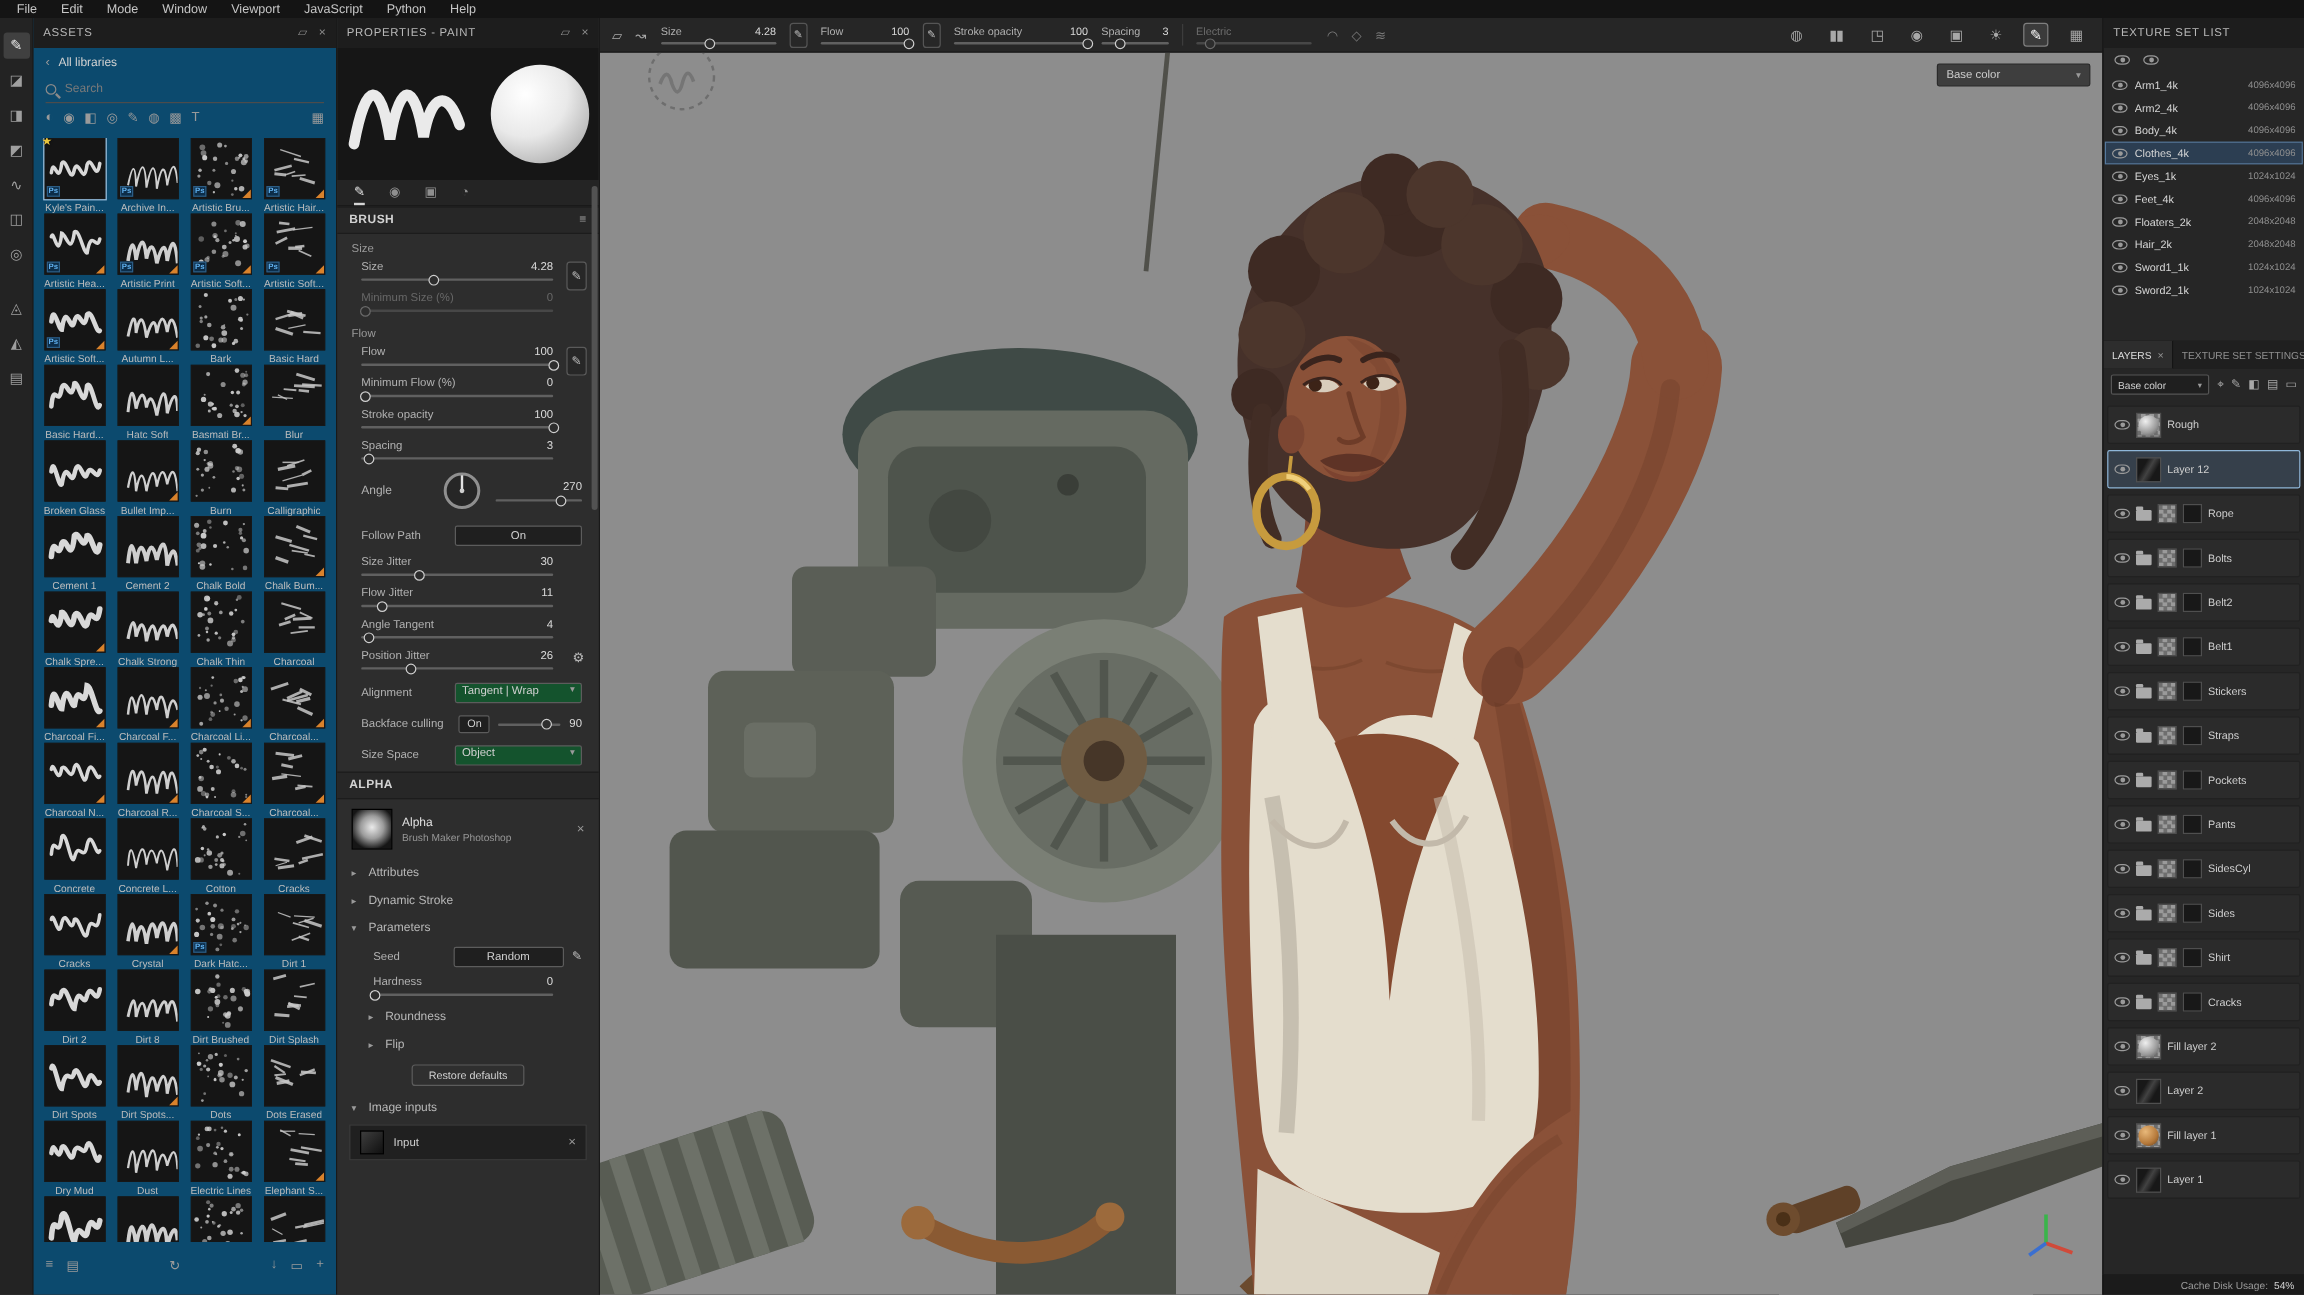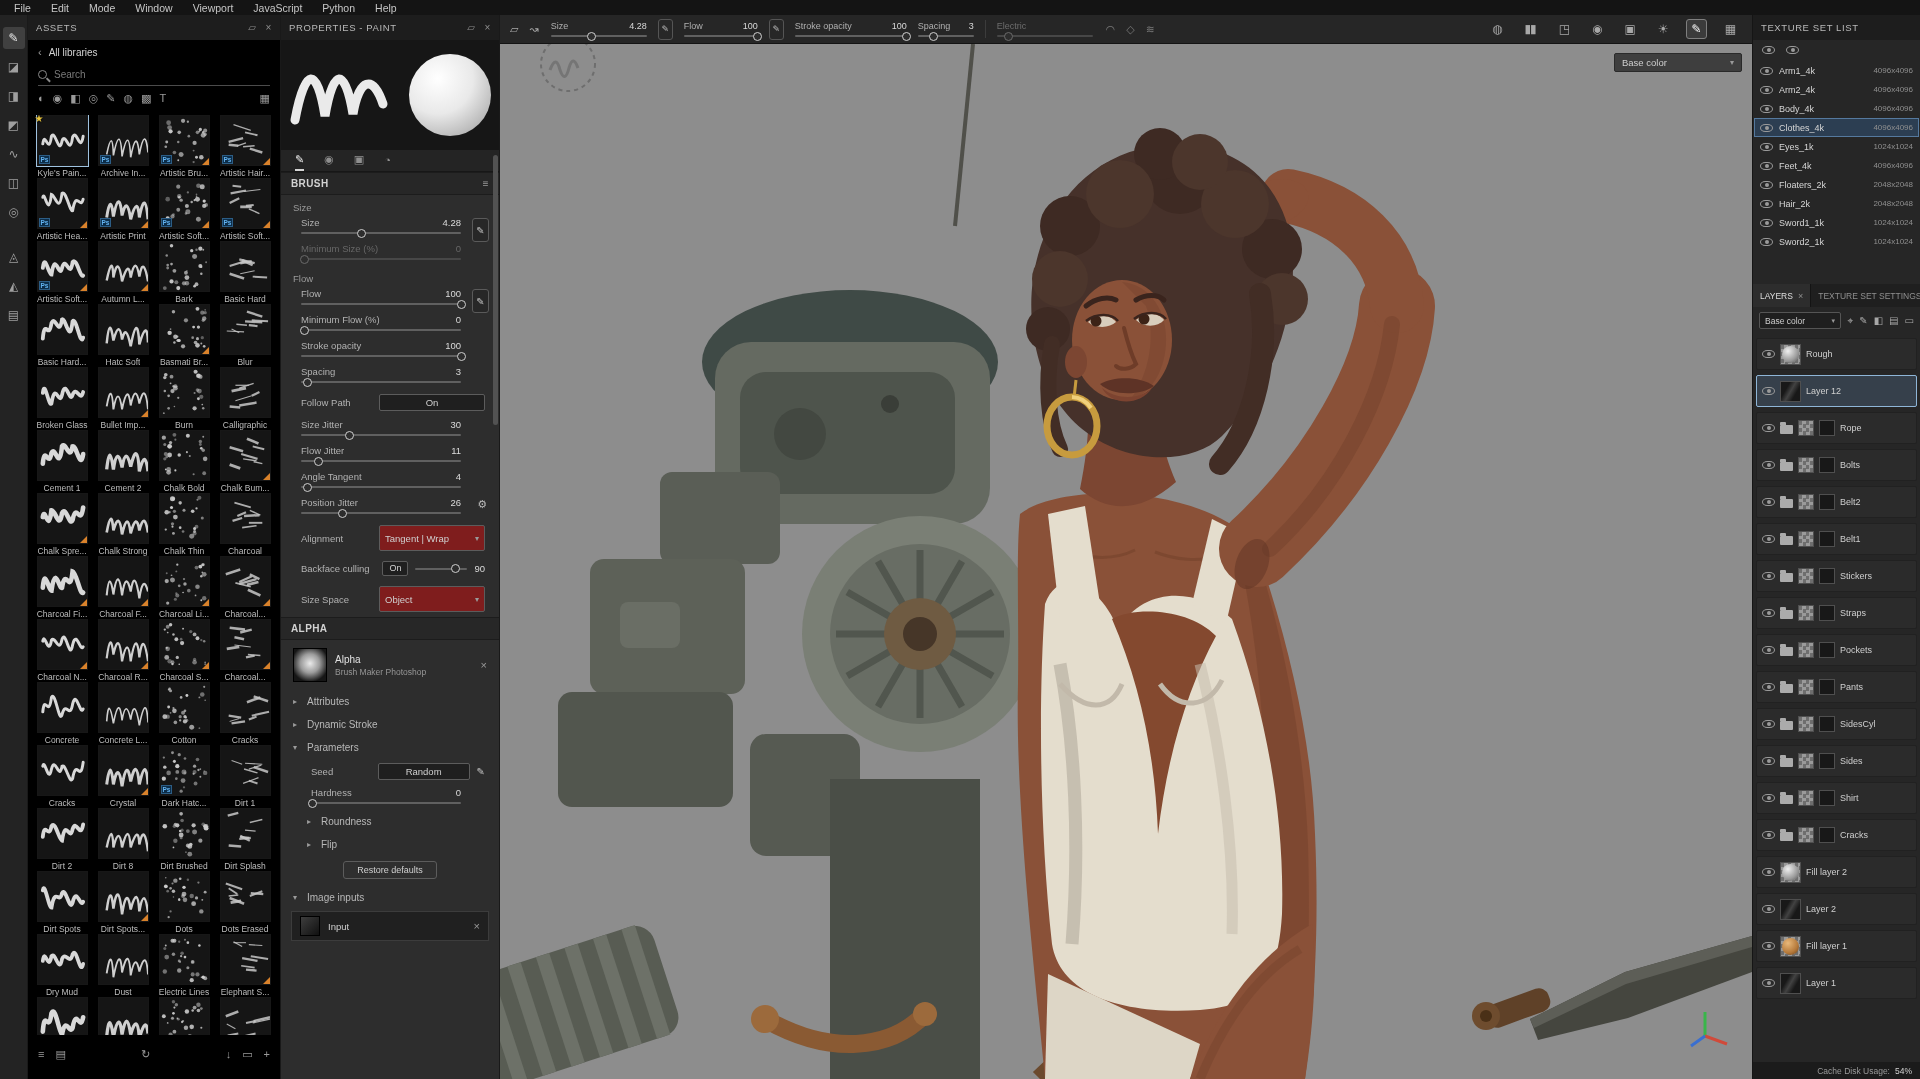"ASSETS" #assets { background: #000000 -> #0c4a6e }
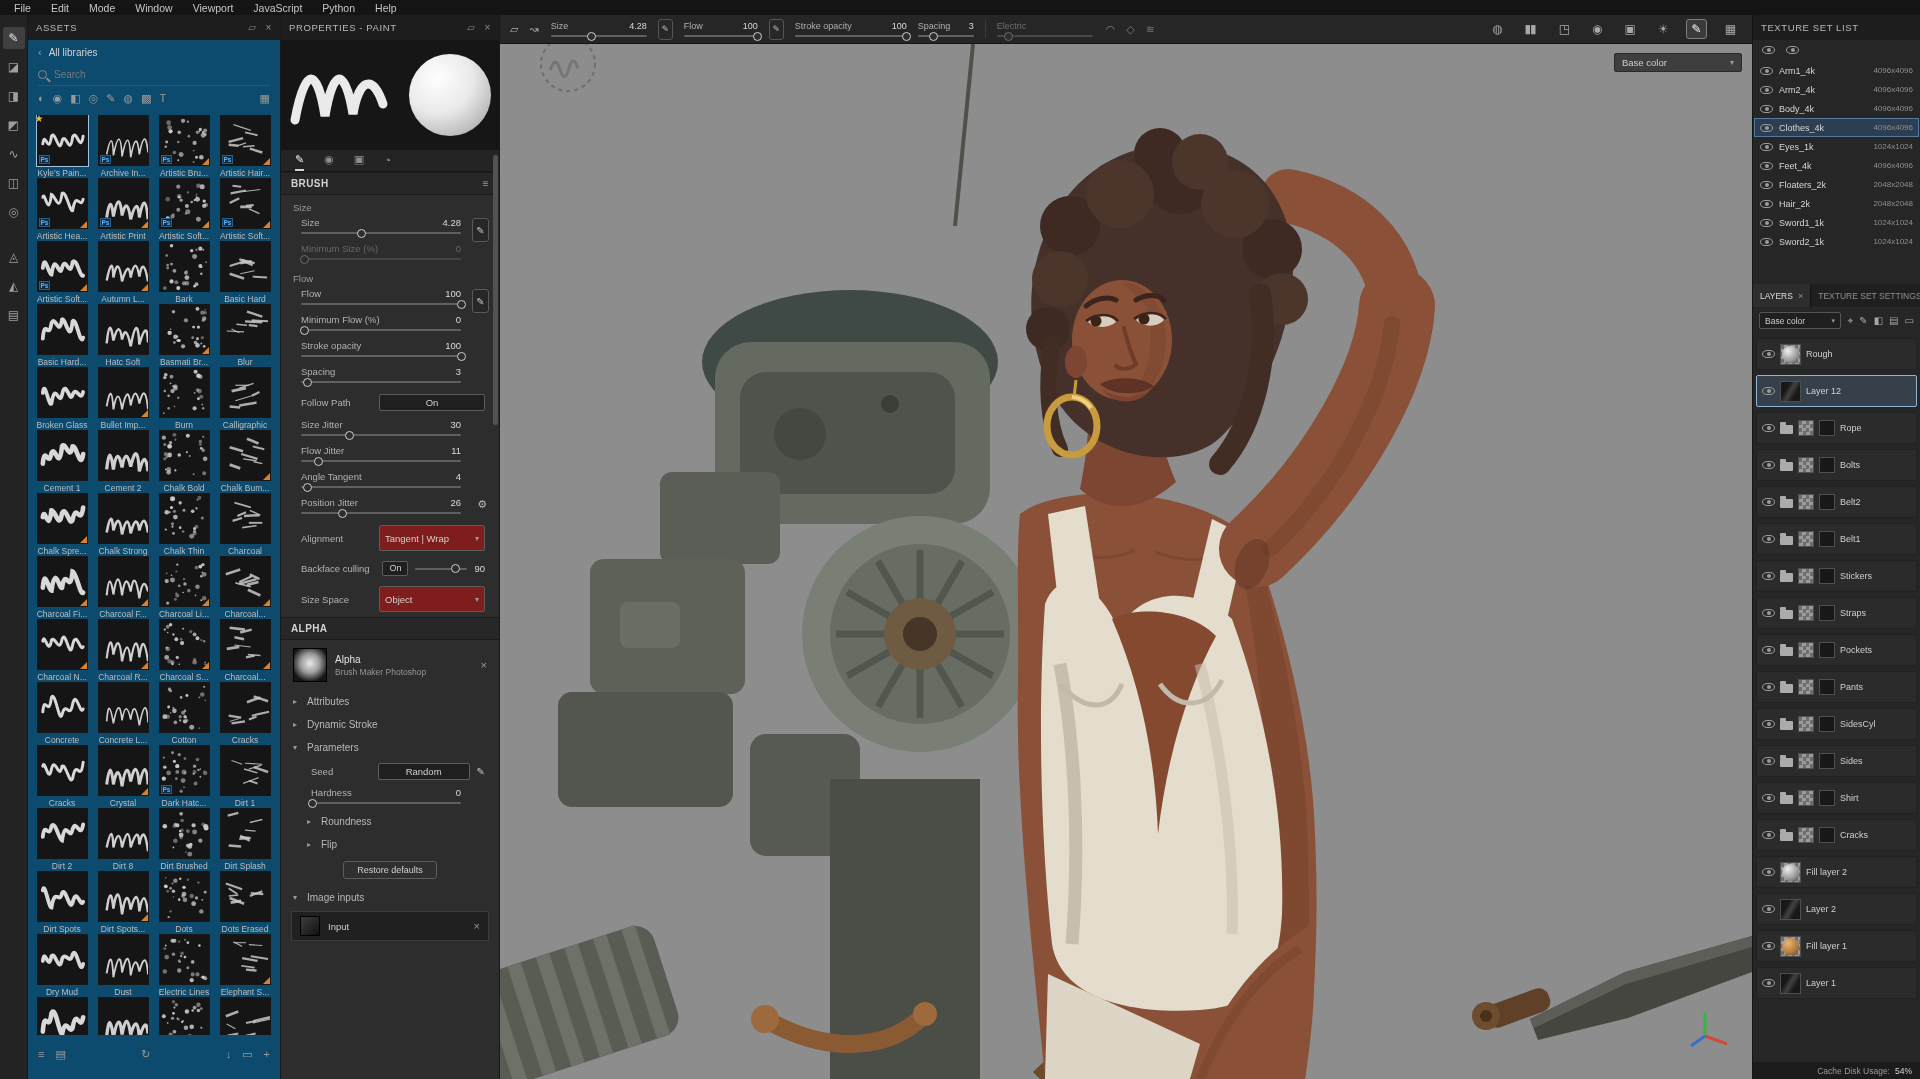"Angle" div.arow { html: none -> <div> <span>Angle</span> <svg> <circle></circle> <line></line> <circle></circle> </svg> <span> <span>270</span> <span> <span></span> </span> </span> </div> }
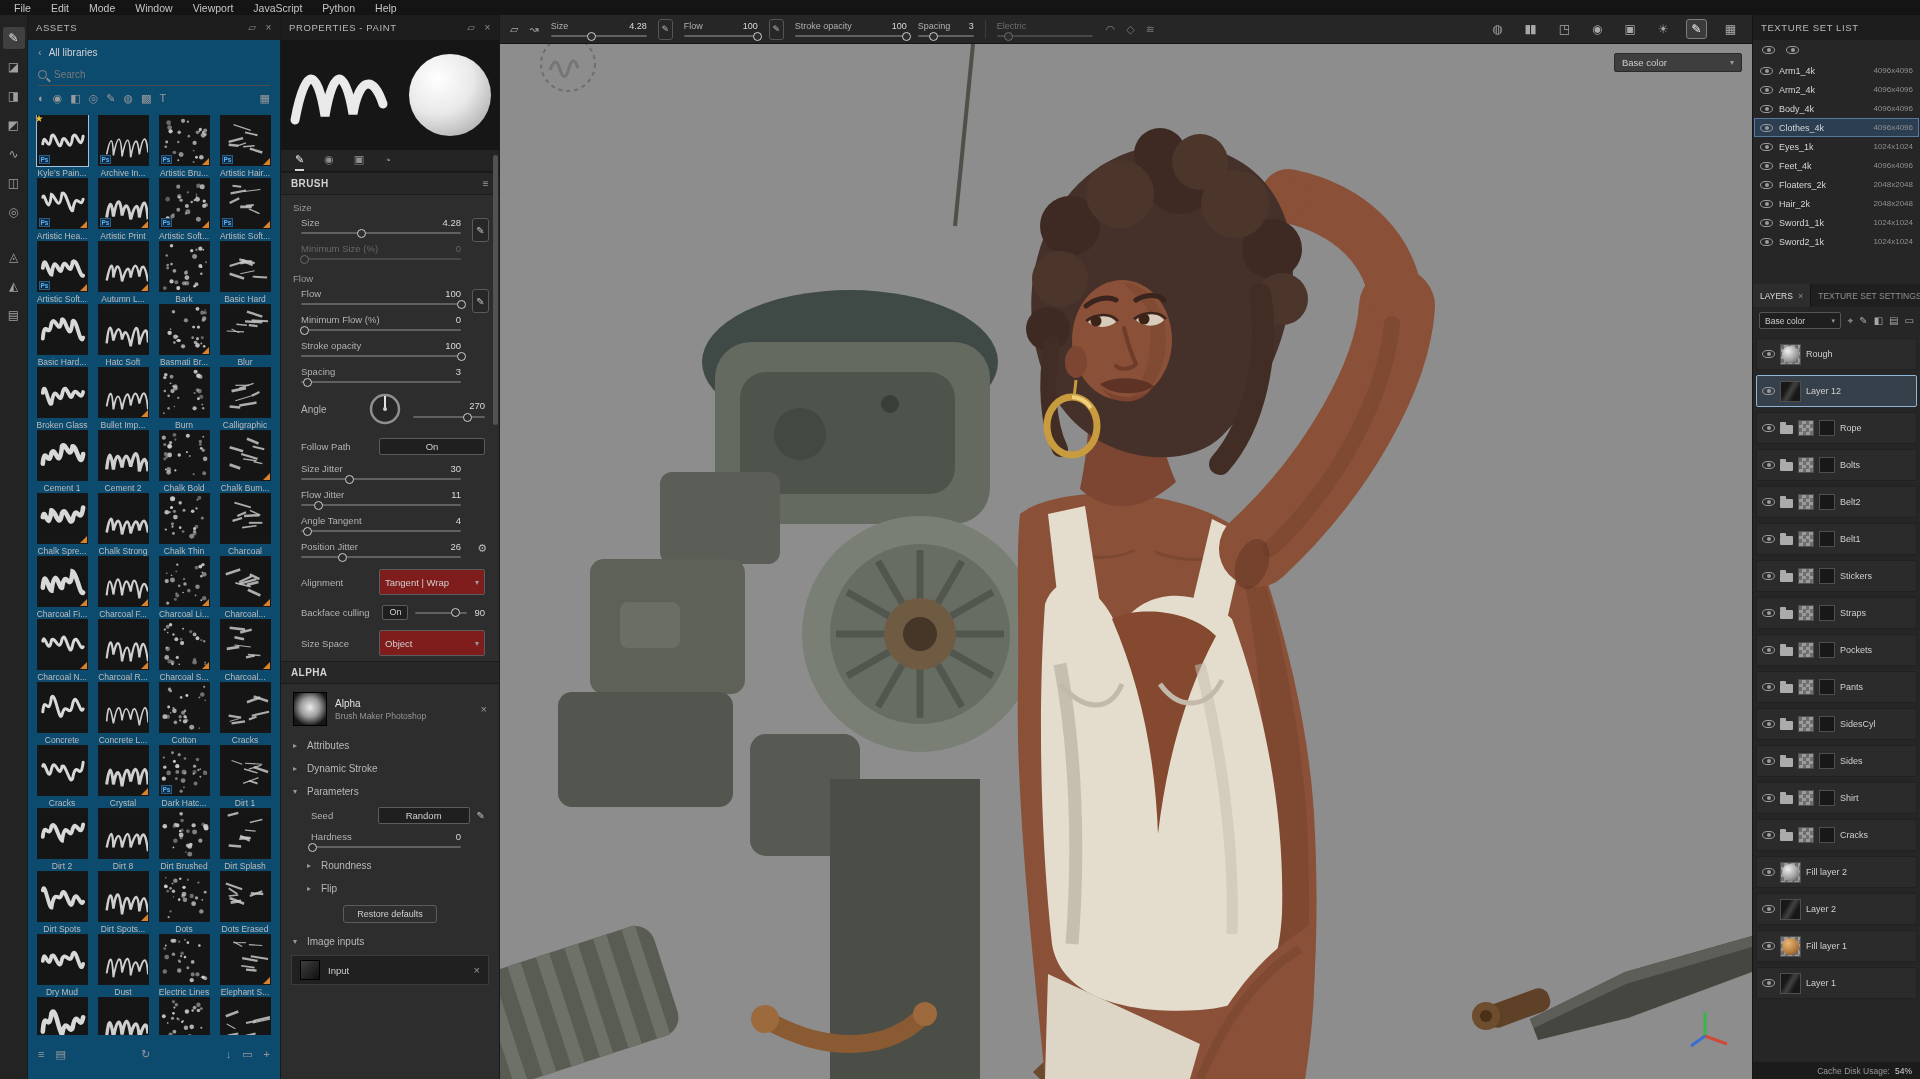"Tangent | Wrap" .dd { align-items: center -> none; background: #7f1d1d -> #14532d; padding: 12px 5px -> 0 5px }
